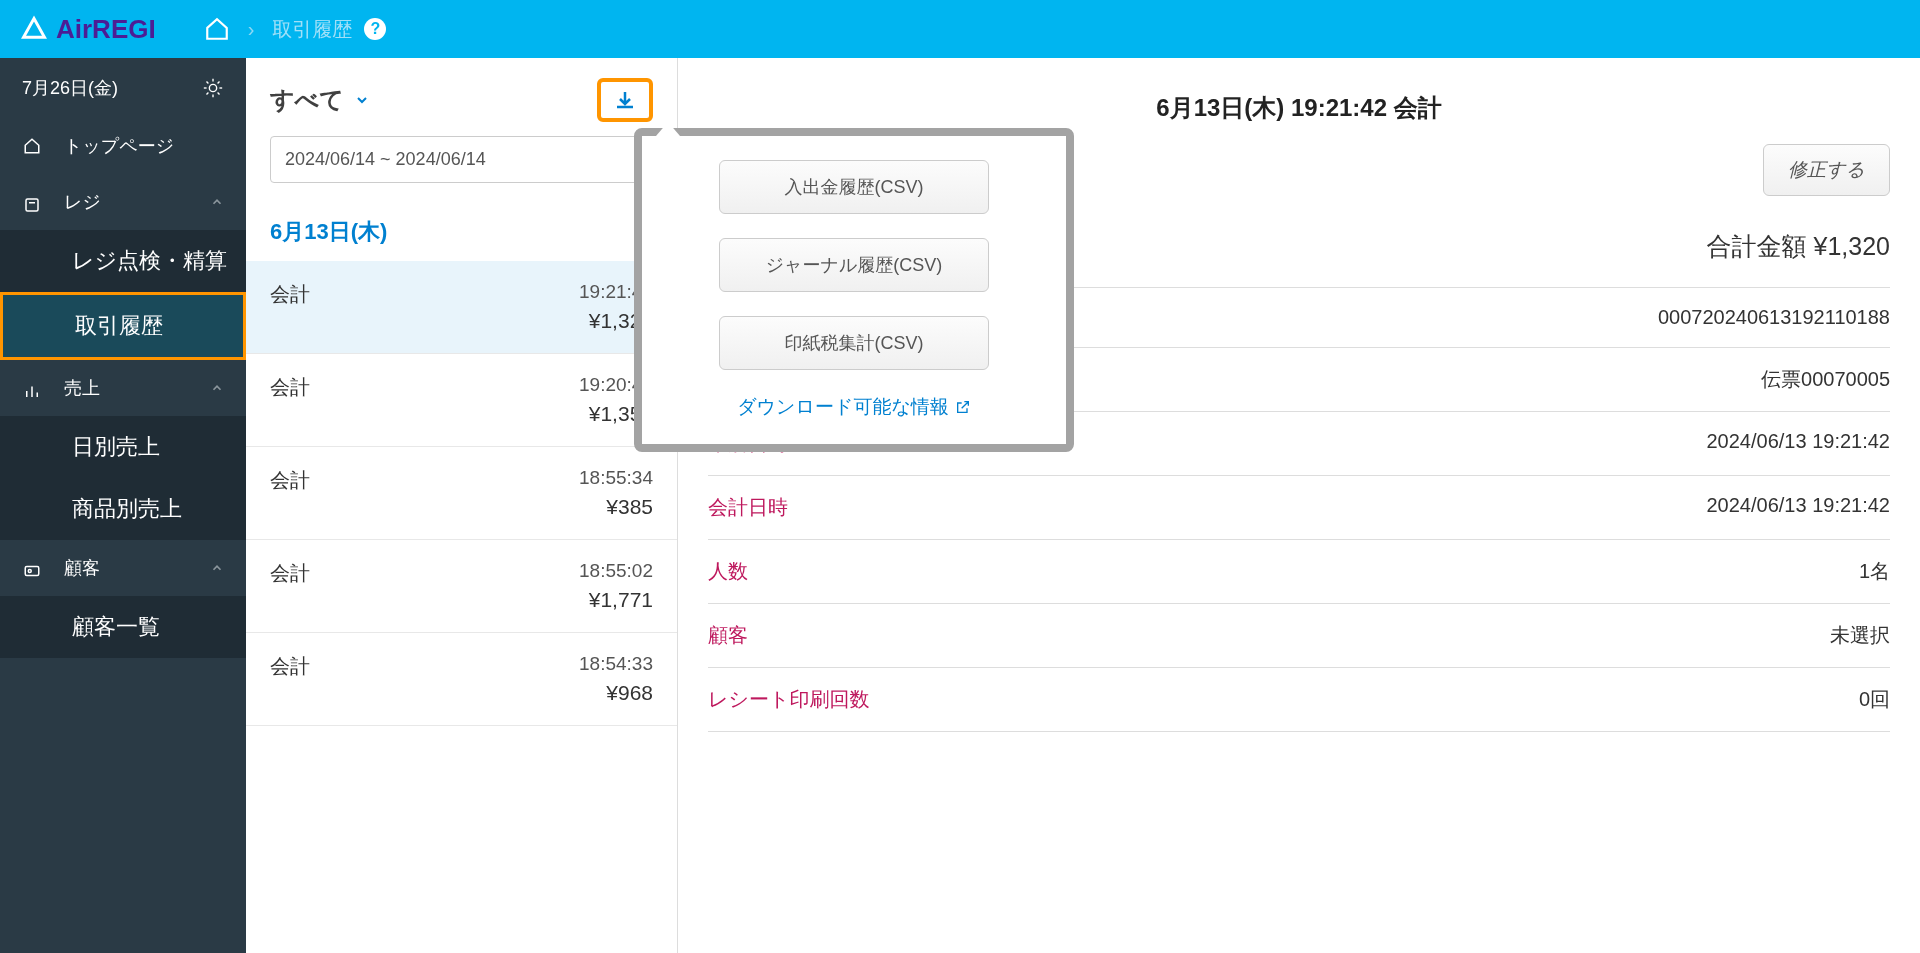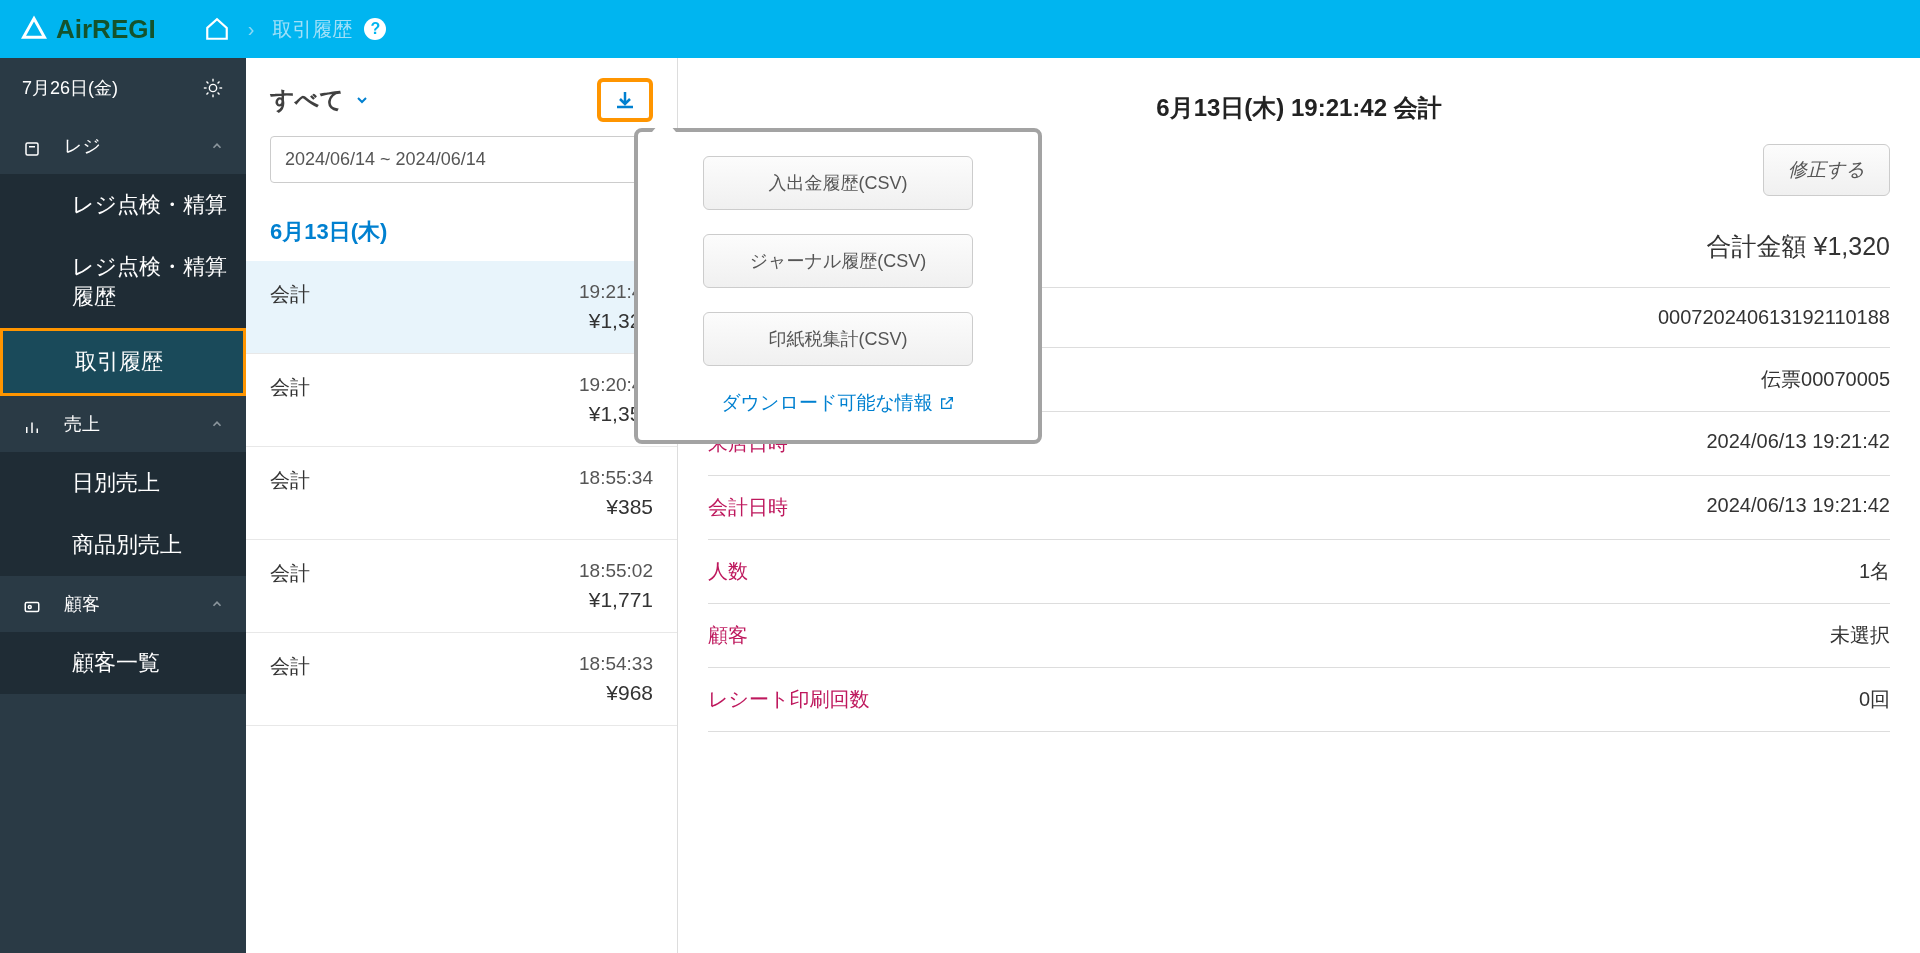"AirREGI" .logo { color: #14532d -> #4c1d95 }
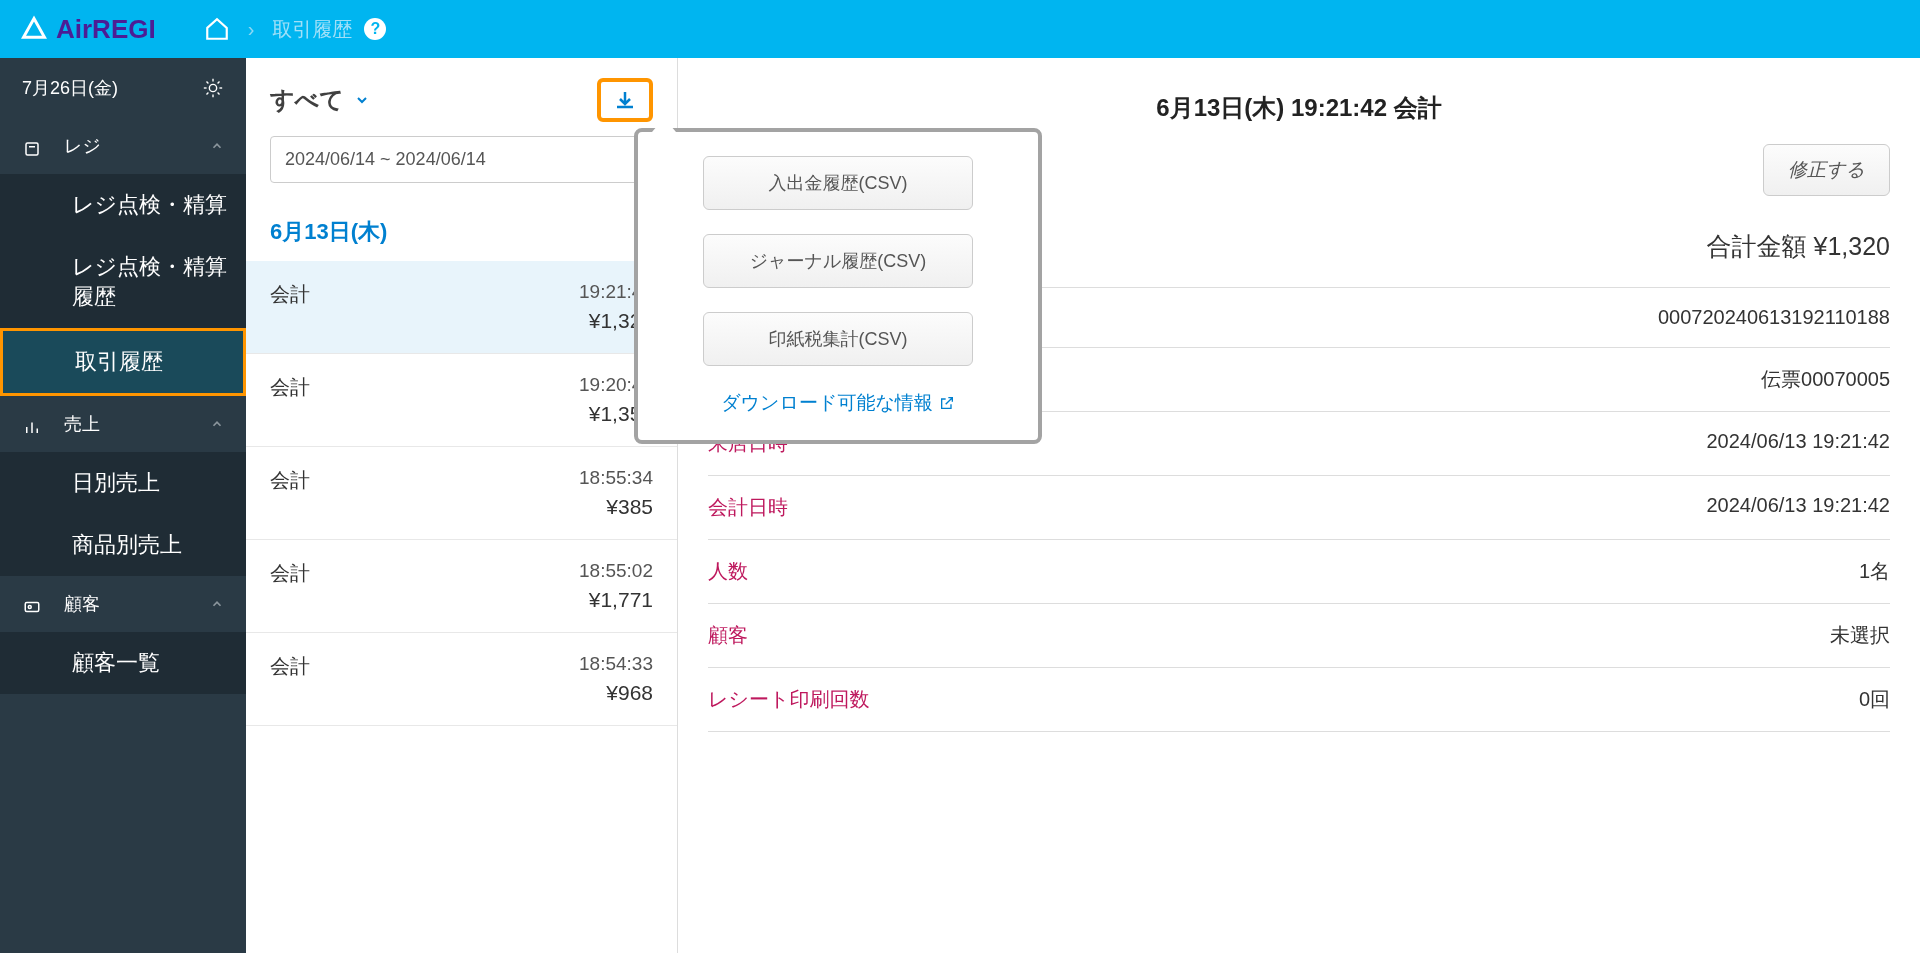"トップページ" div.nav-item { html: none -> <div> <span> <svg> <path></path> </svg> </span> <span>トップページ</span> </div> }
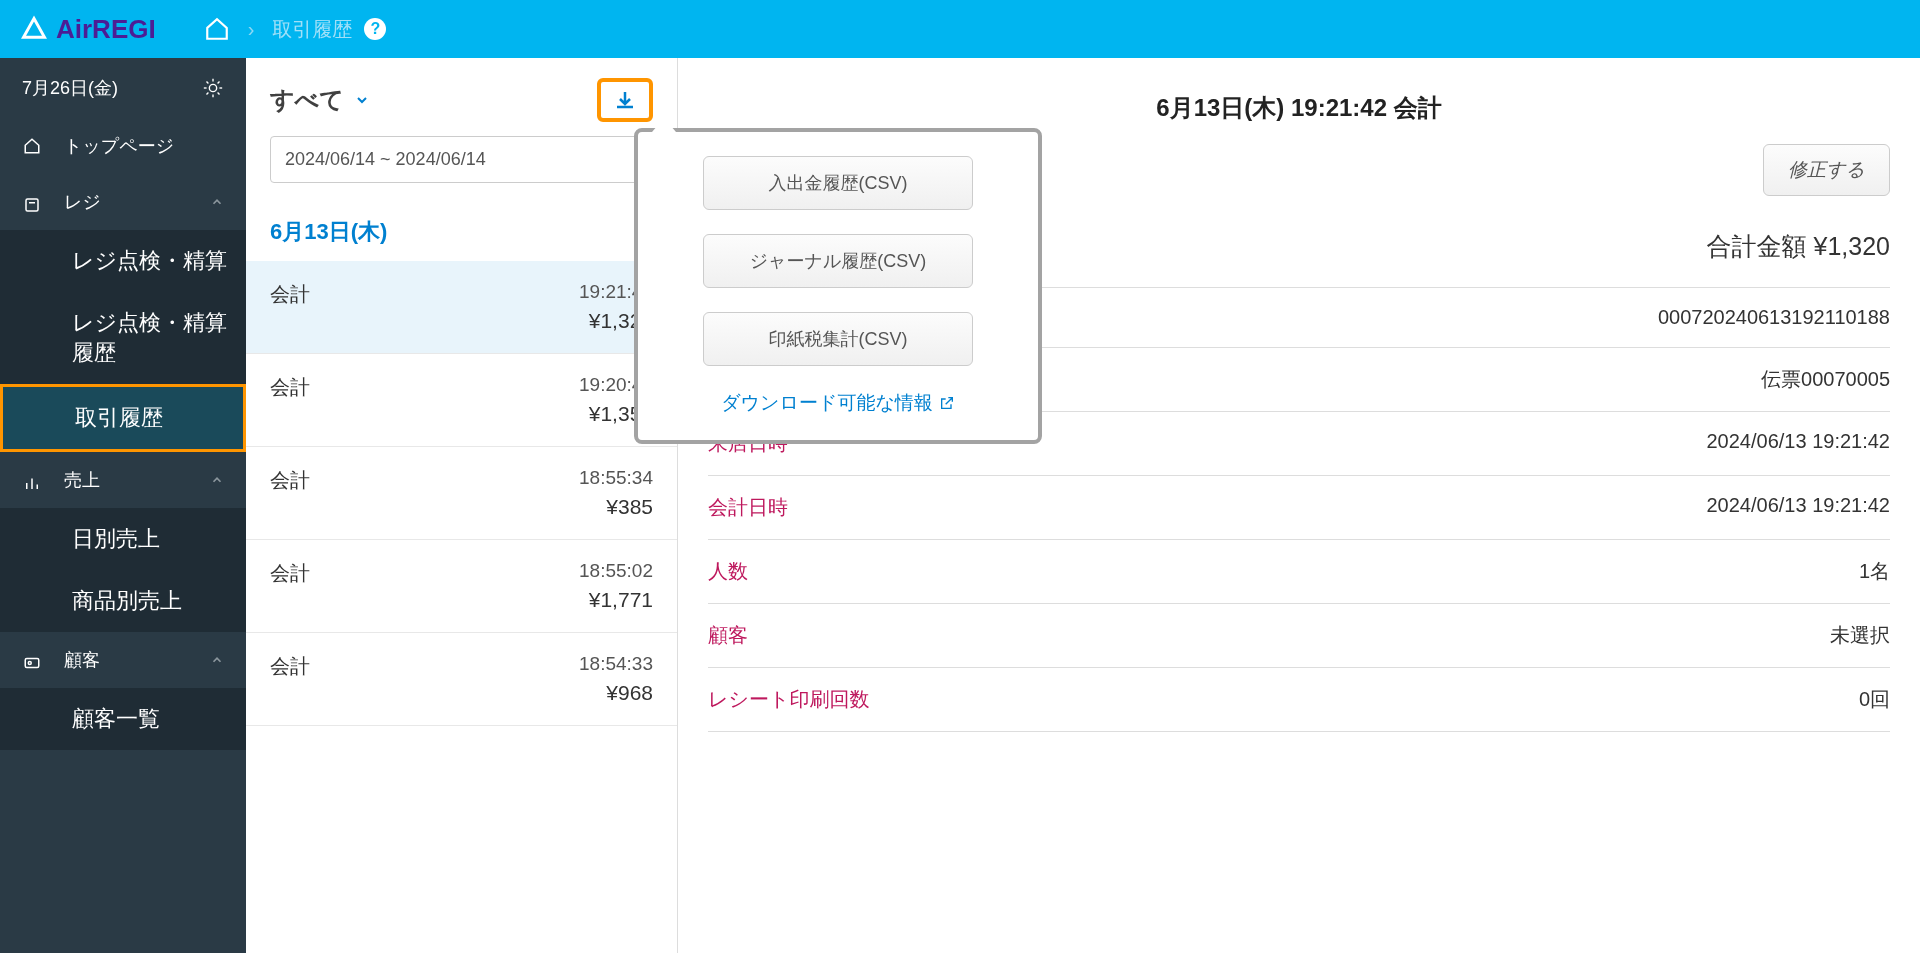"入出金履歴(CSV)" .popover { border: 4px solid #a3a3a3 -> 8px solid #a3a3a3; width: 408px -> 440px }
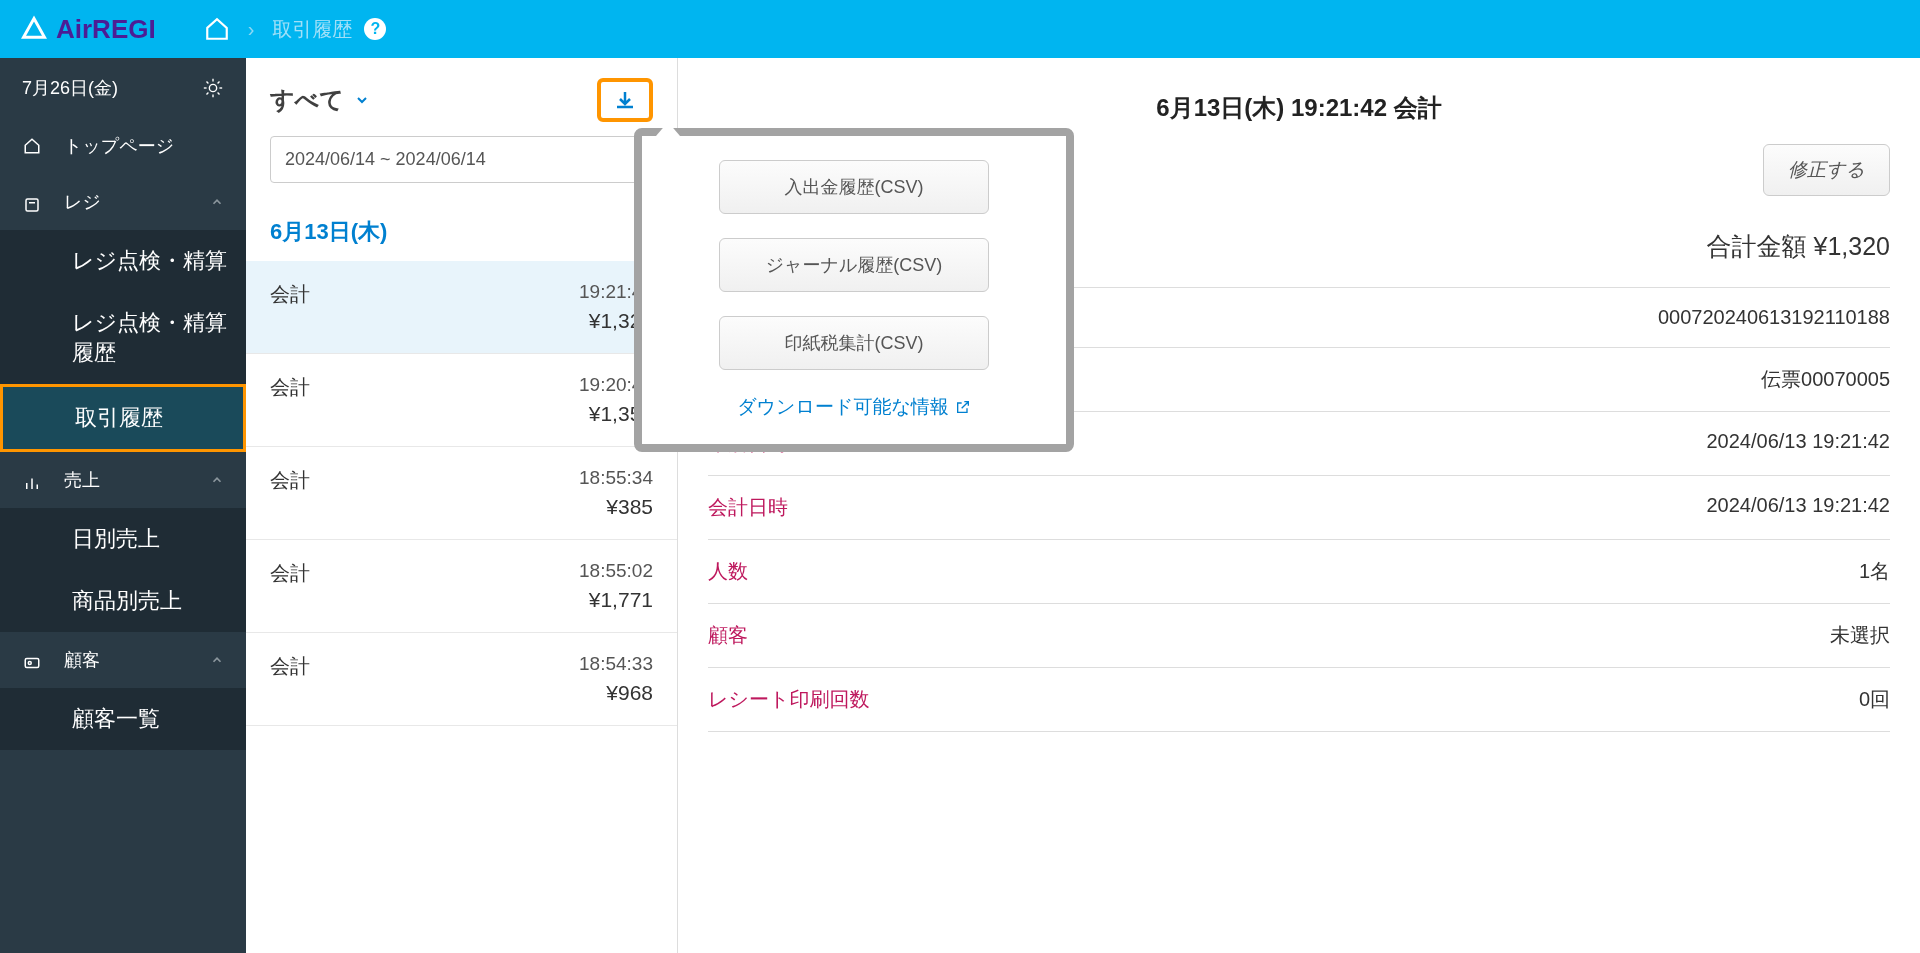"レジ点検・精算履歴" div.nav-sub { html: <div><span>レジ点検・精算履歴</span></div> -> none }
